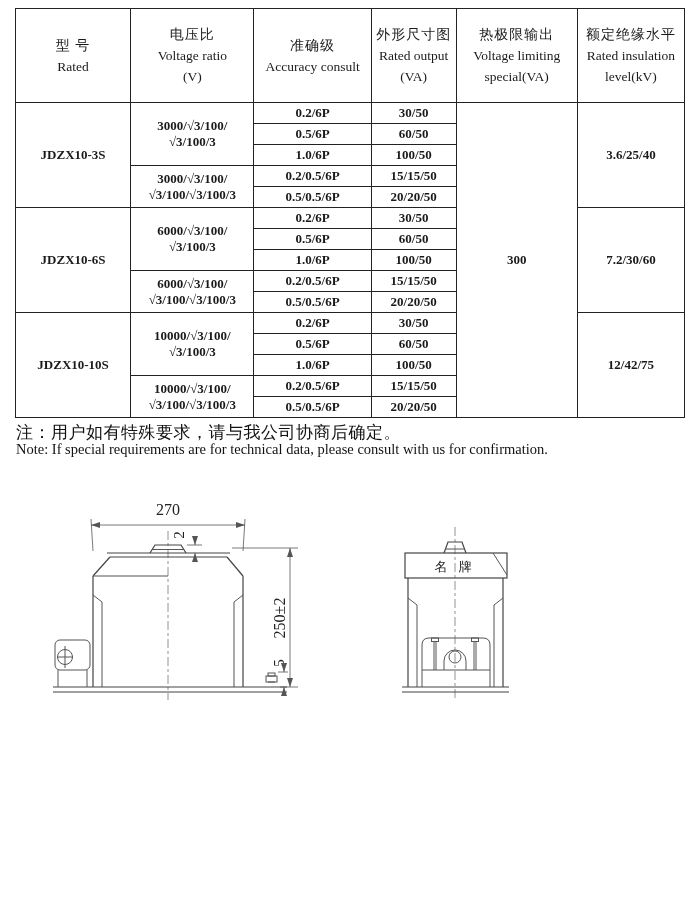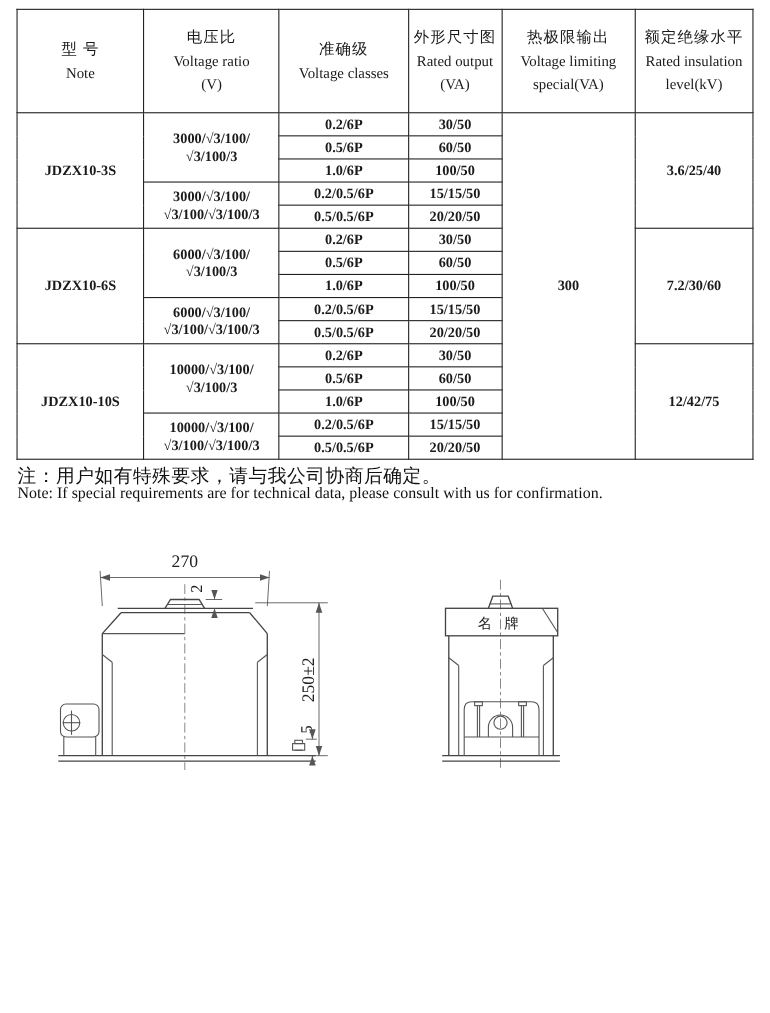"Note" div { text: Note -> Rated }
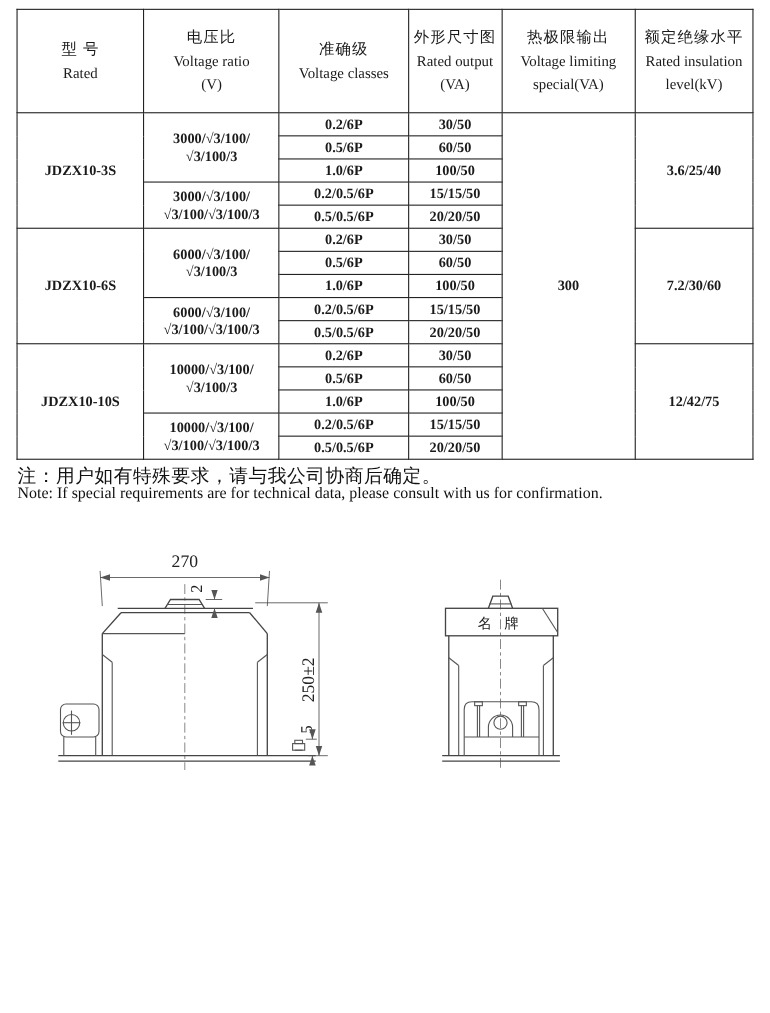"Voltage classes" div { text: Voltage classes -> Accuracy consult }
